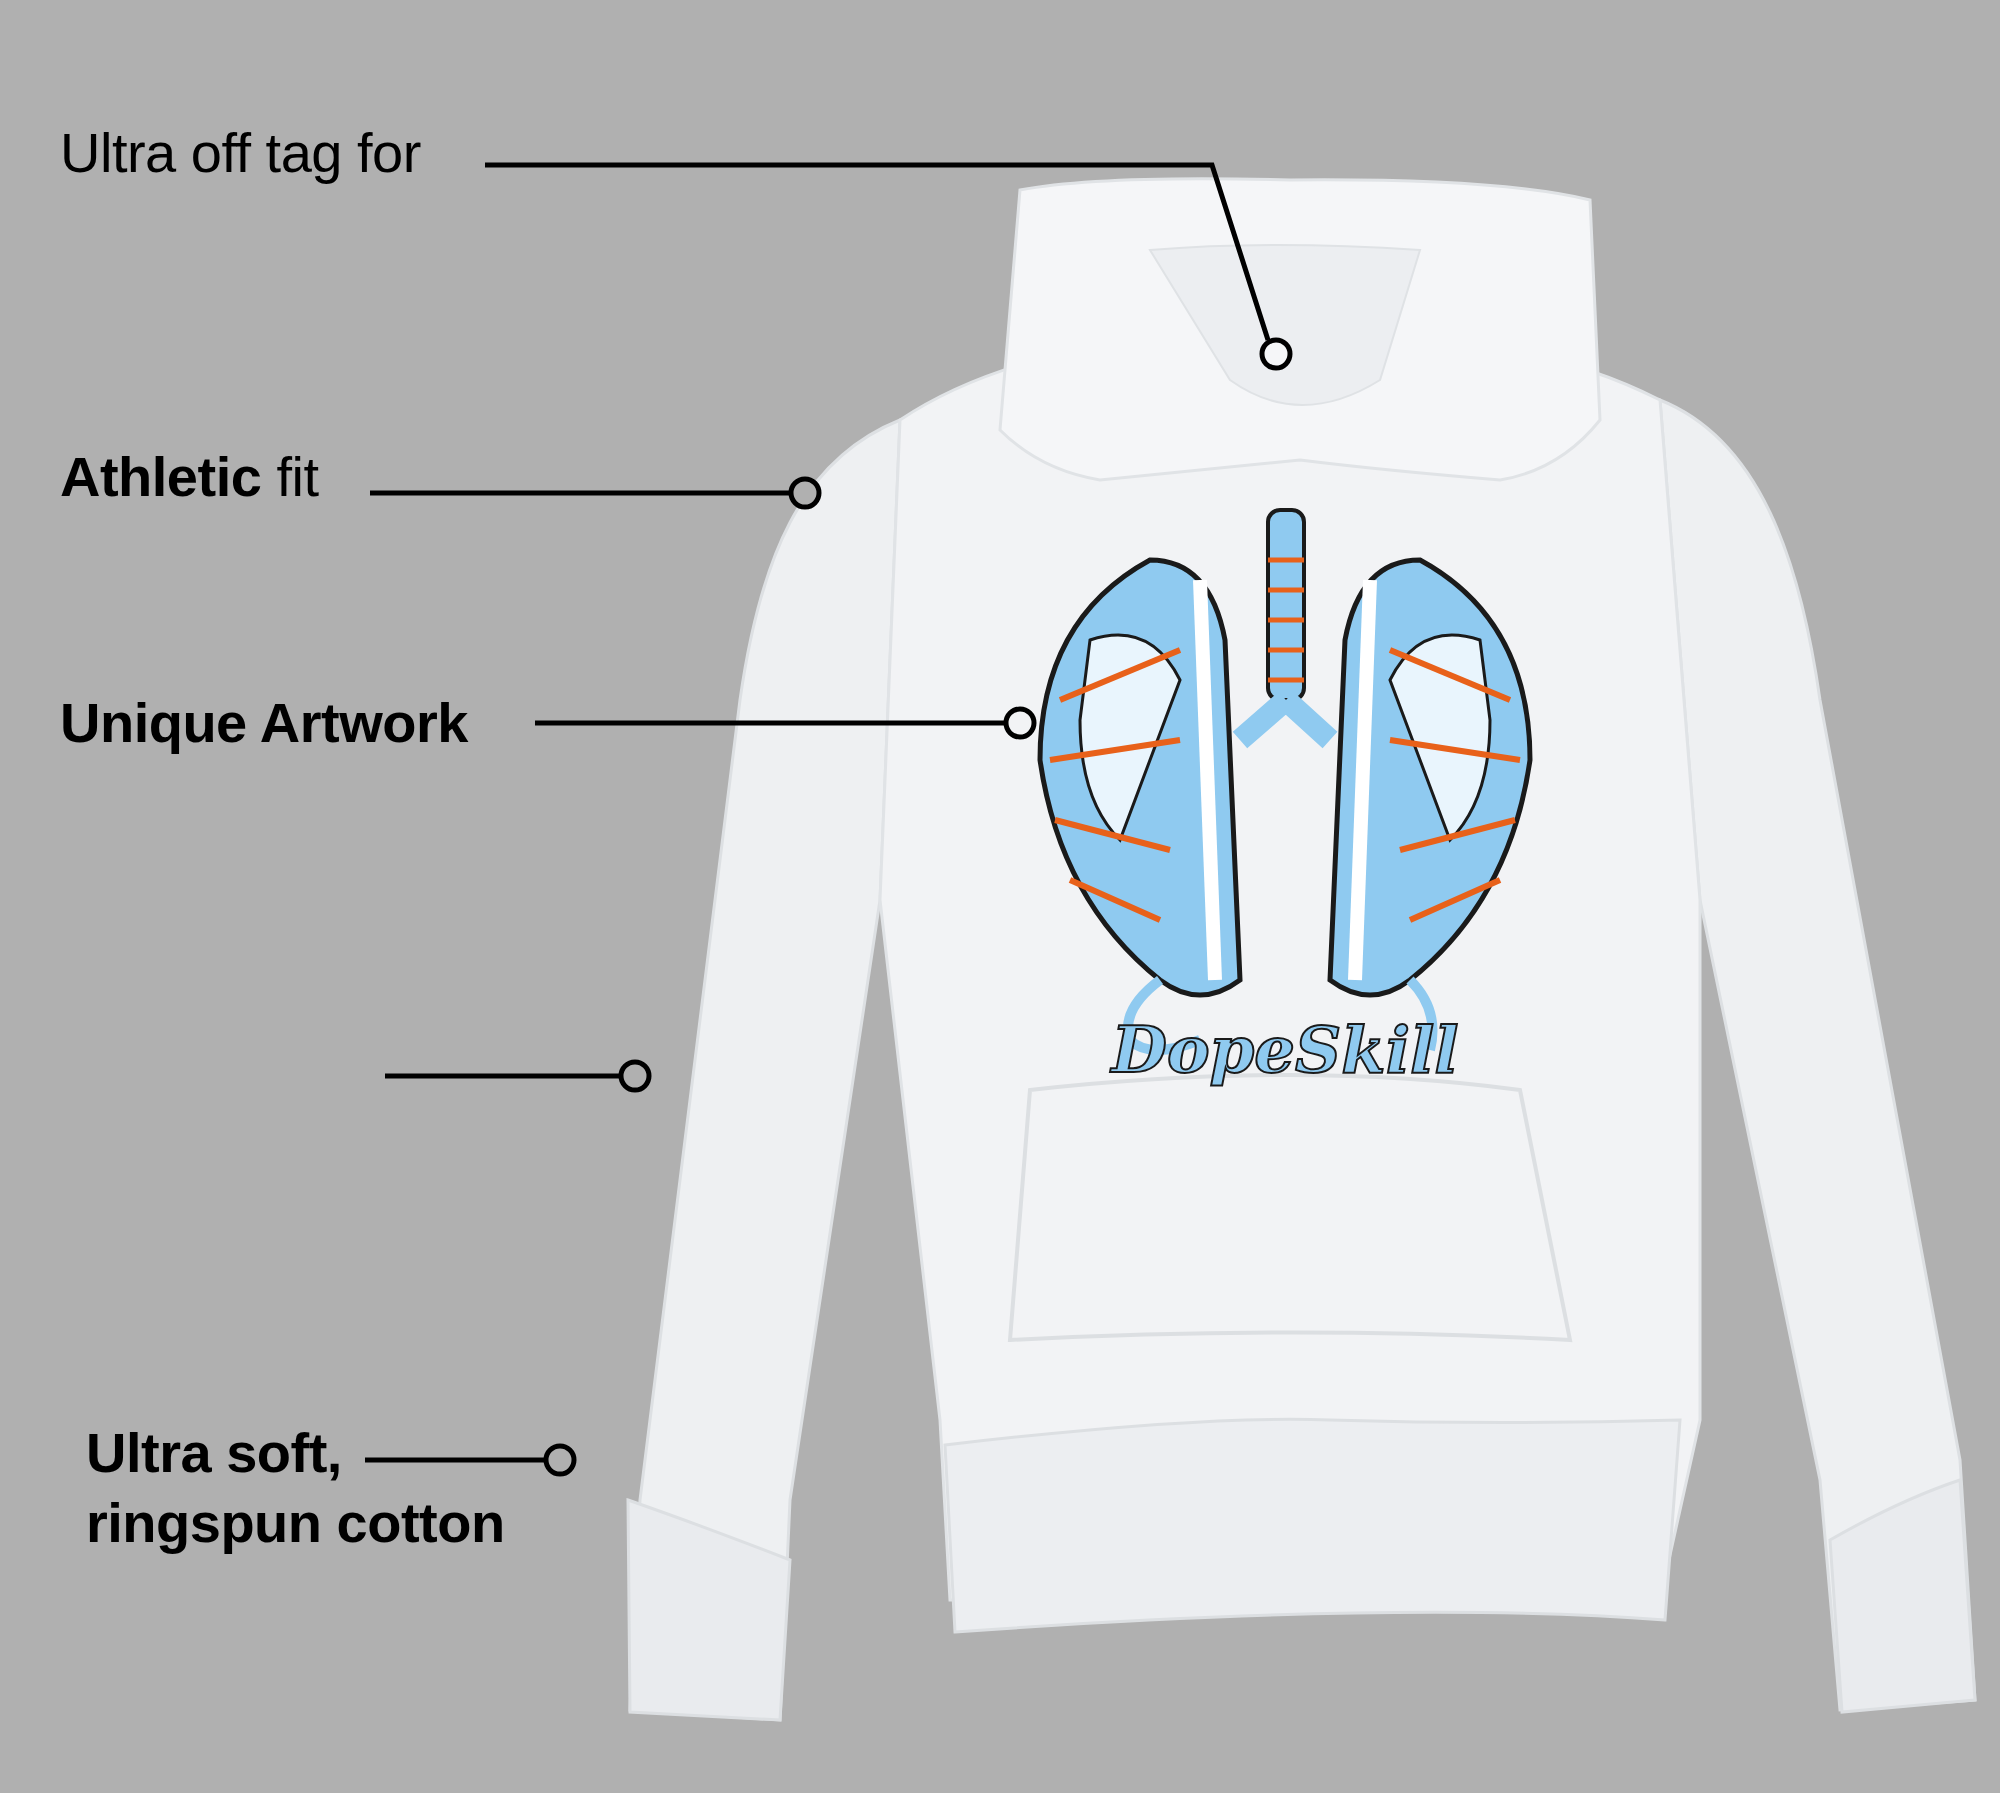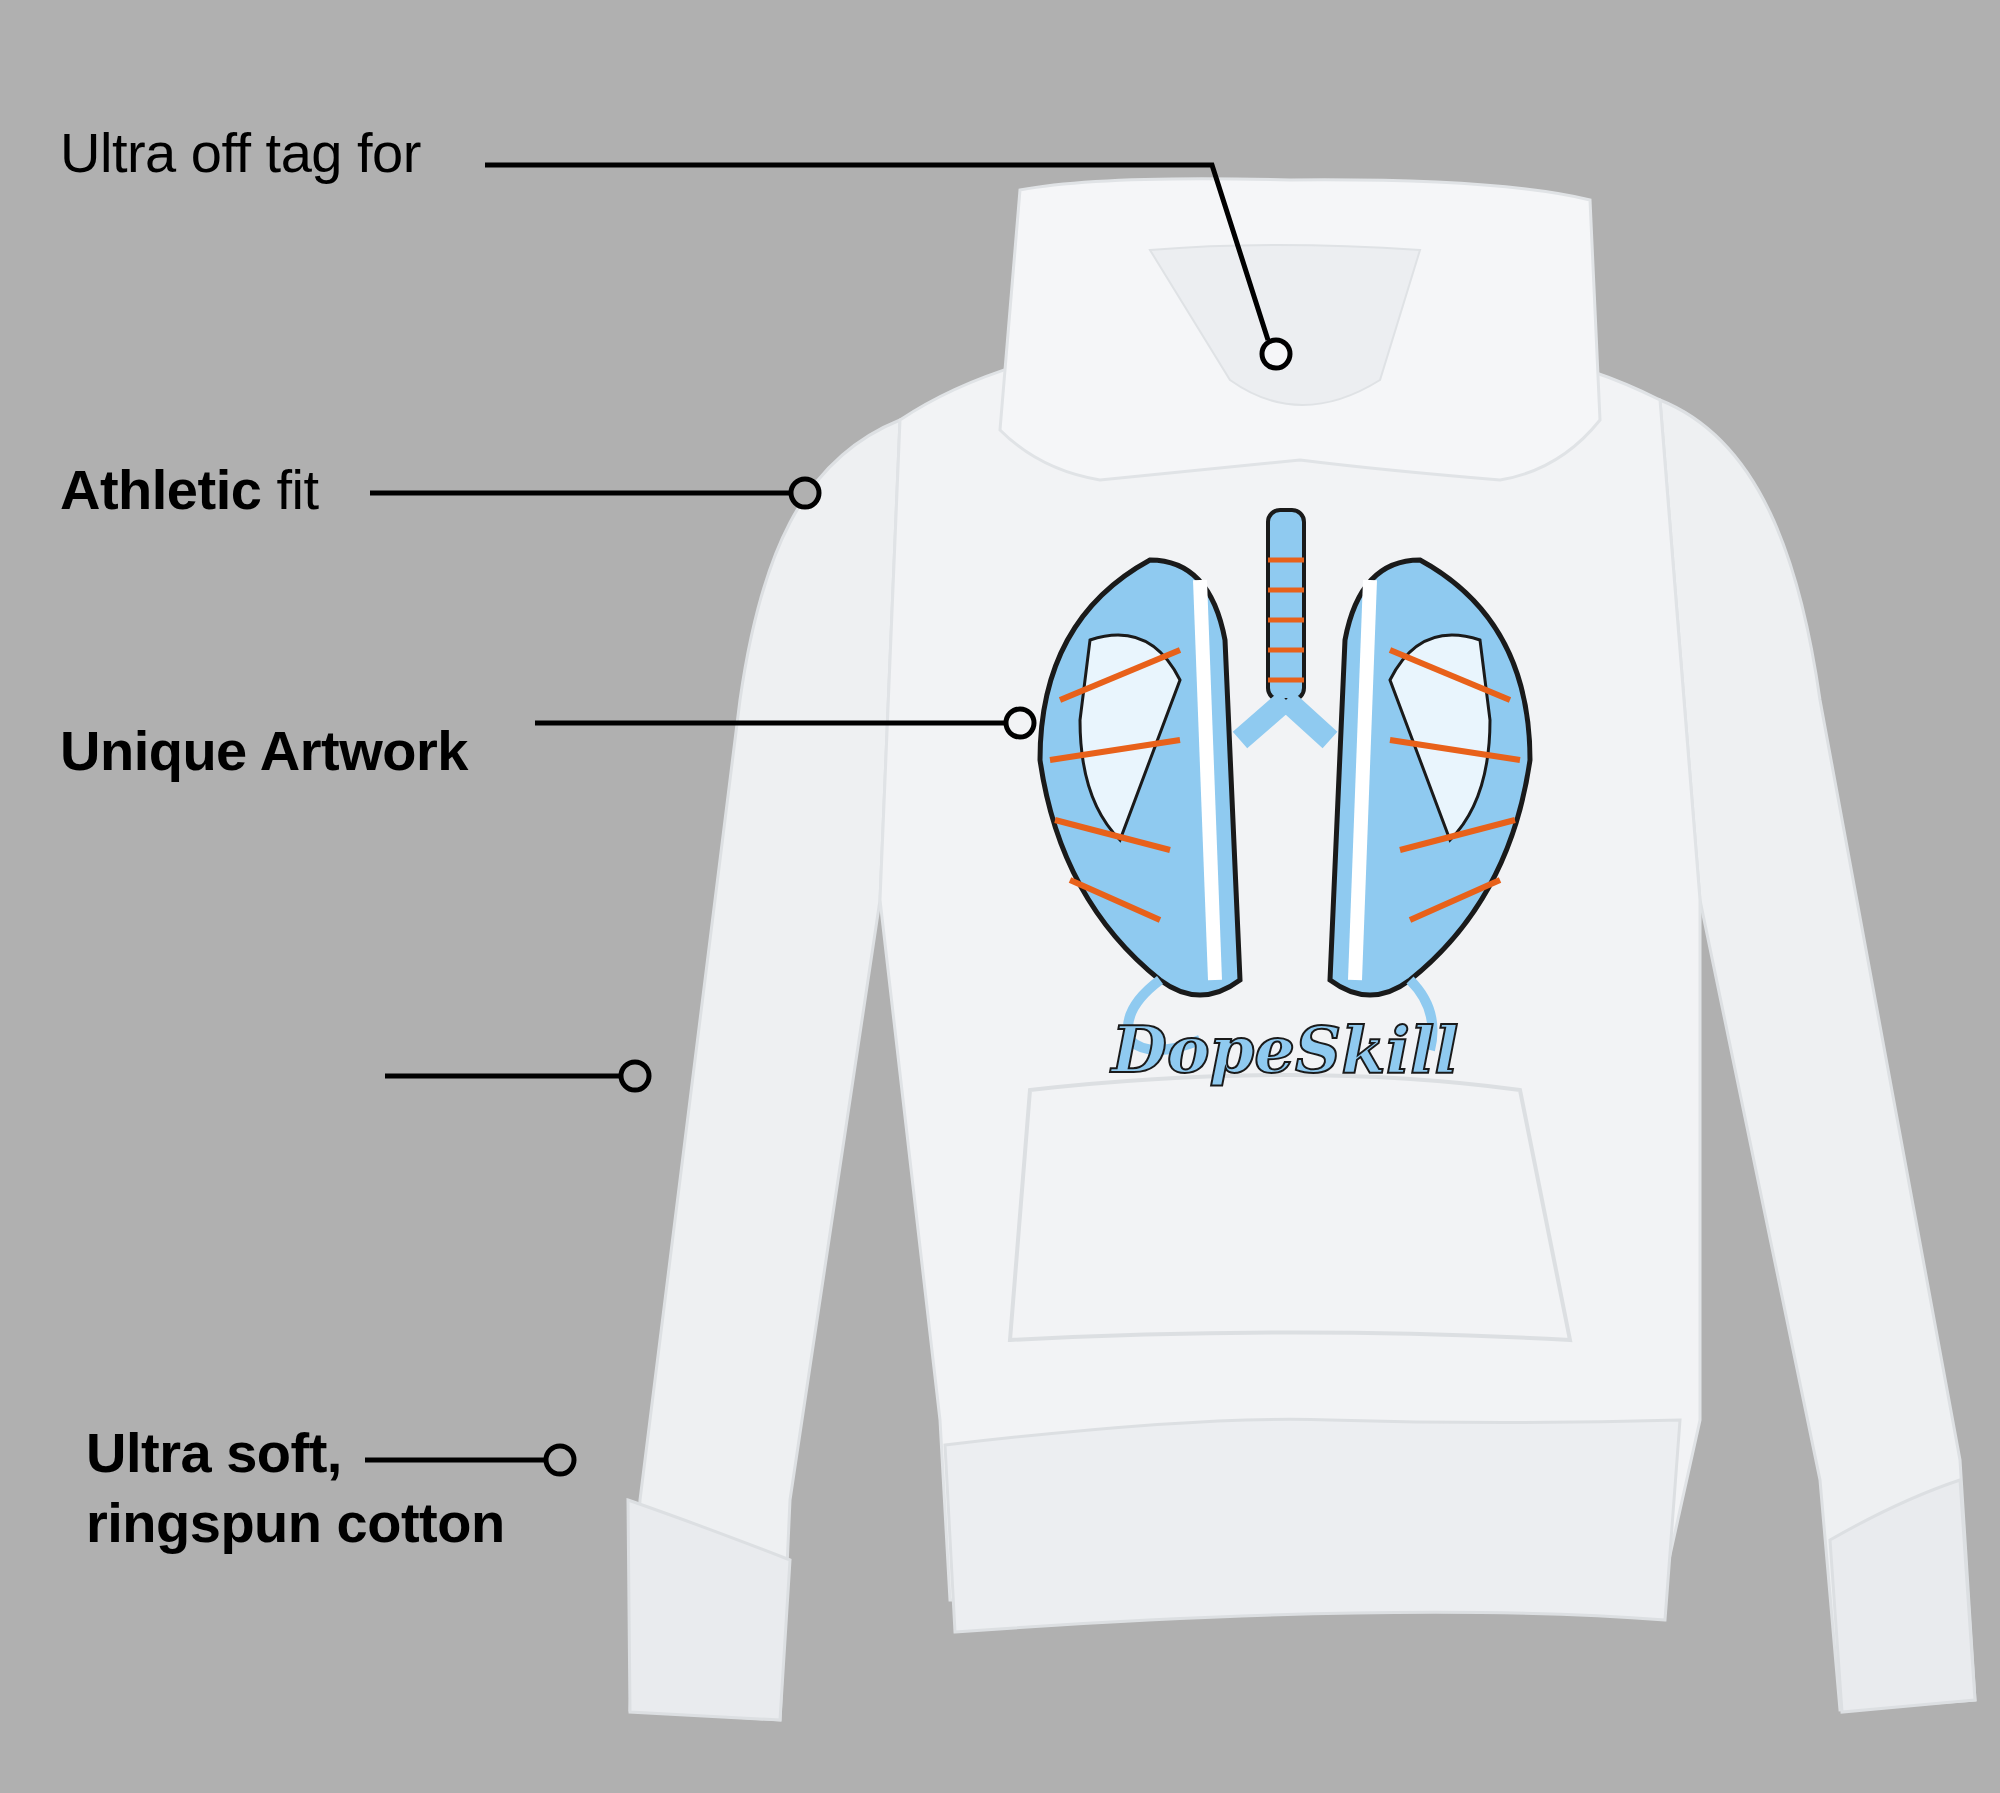"Athletic fit" div.label { top: 455px -> 442px }
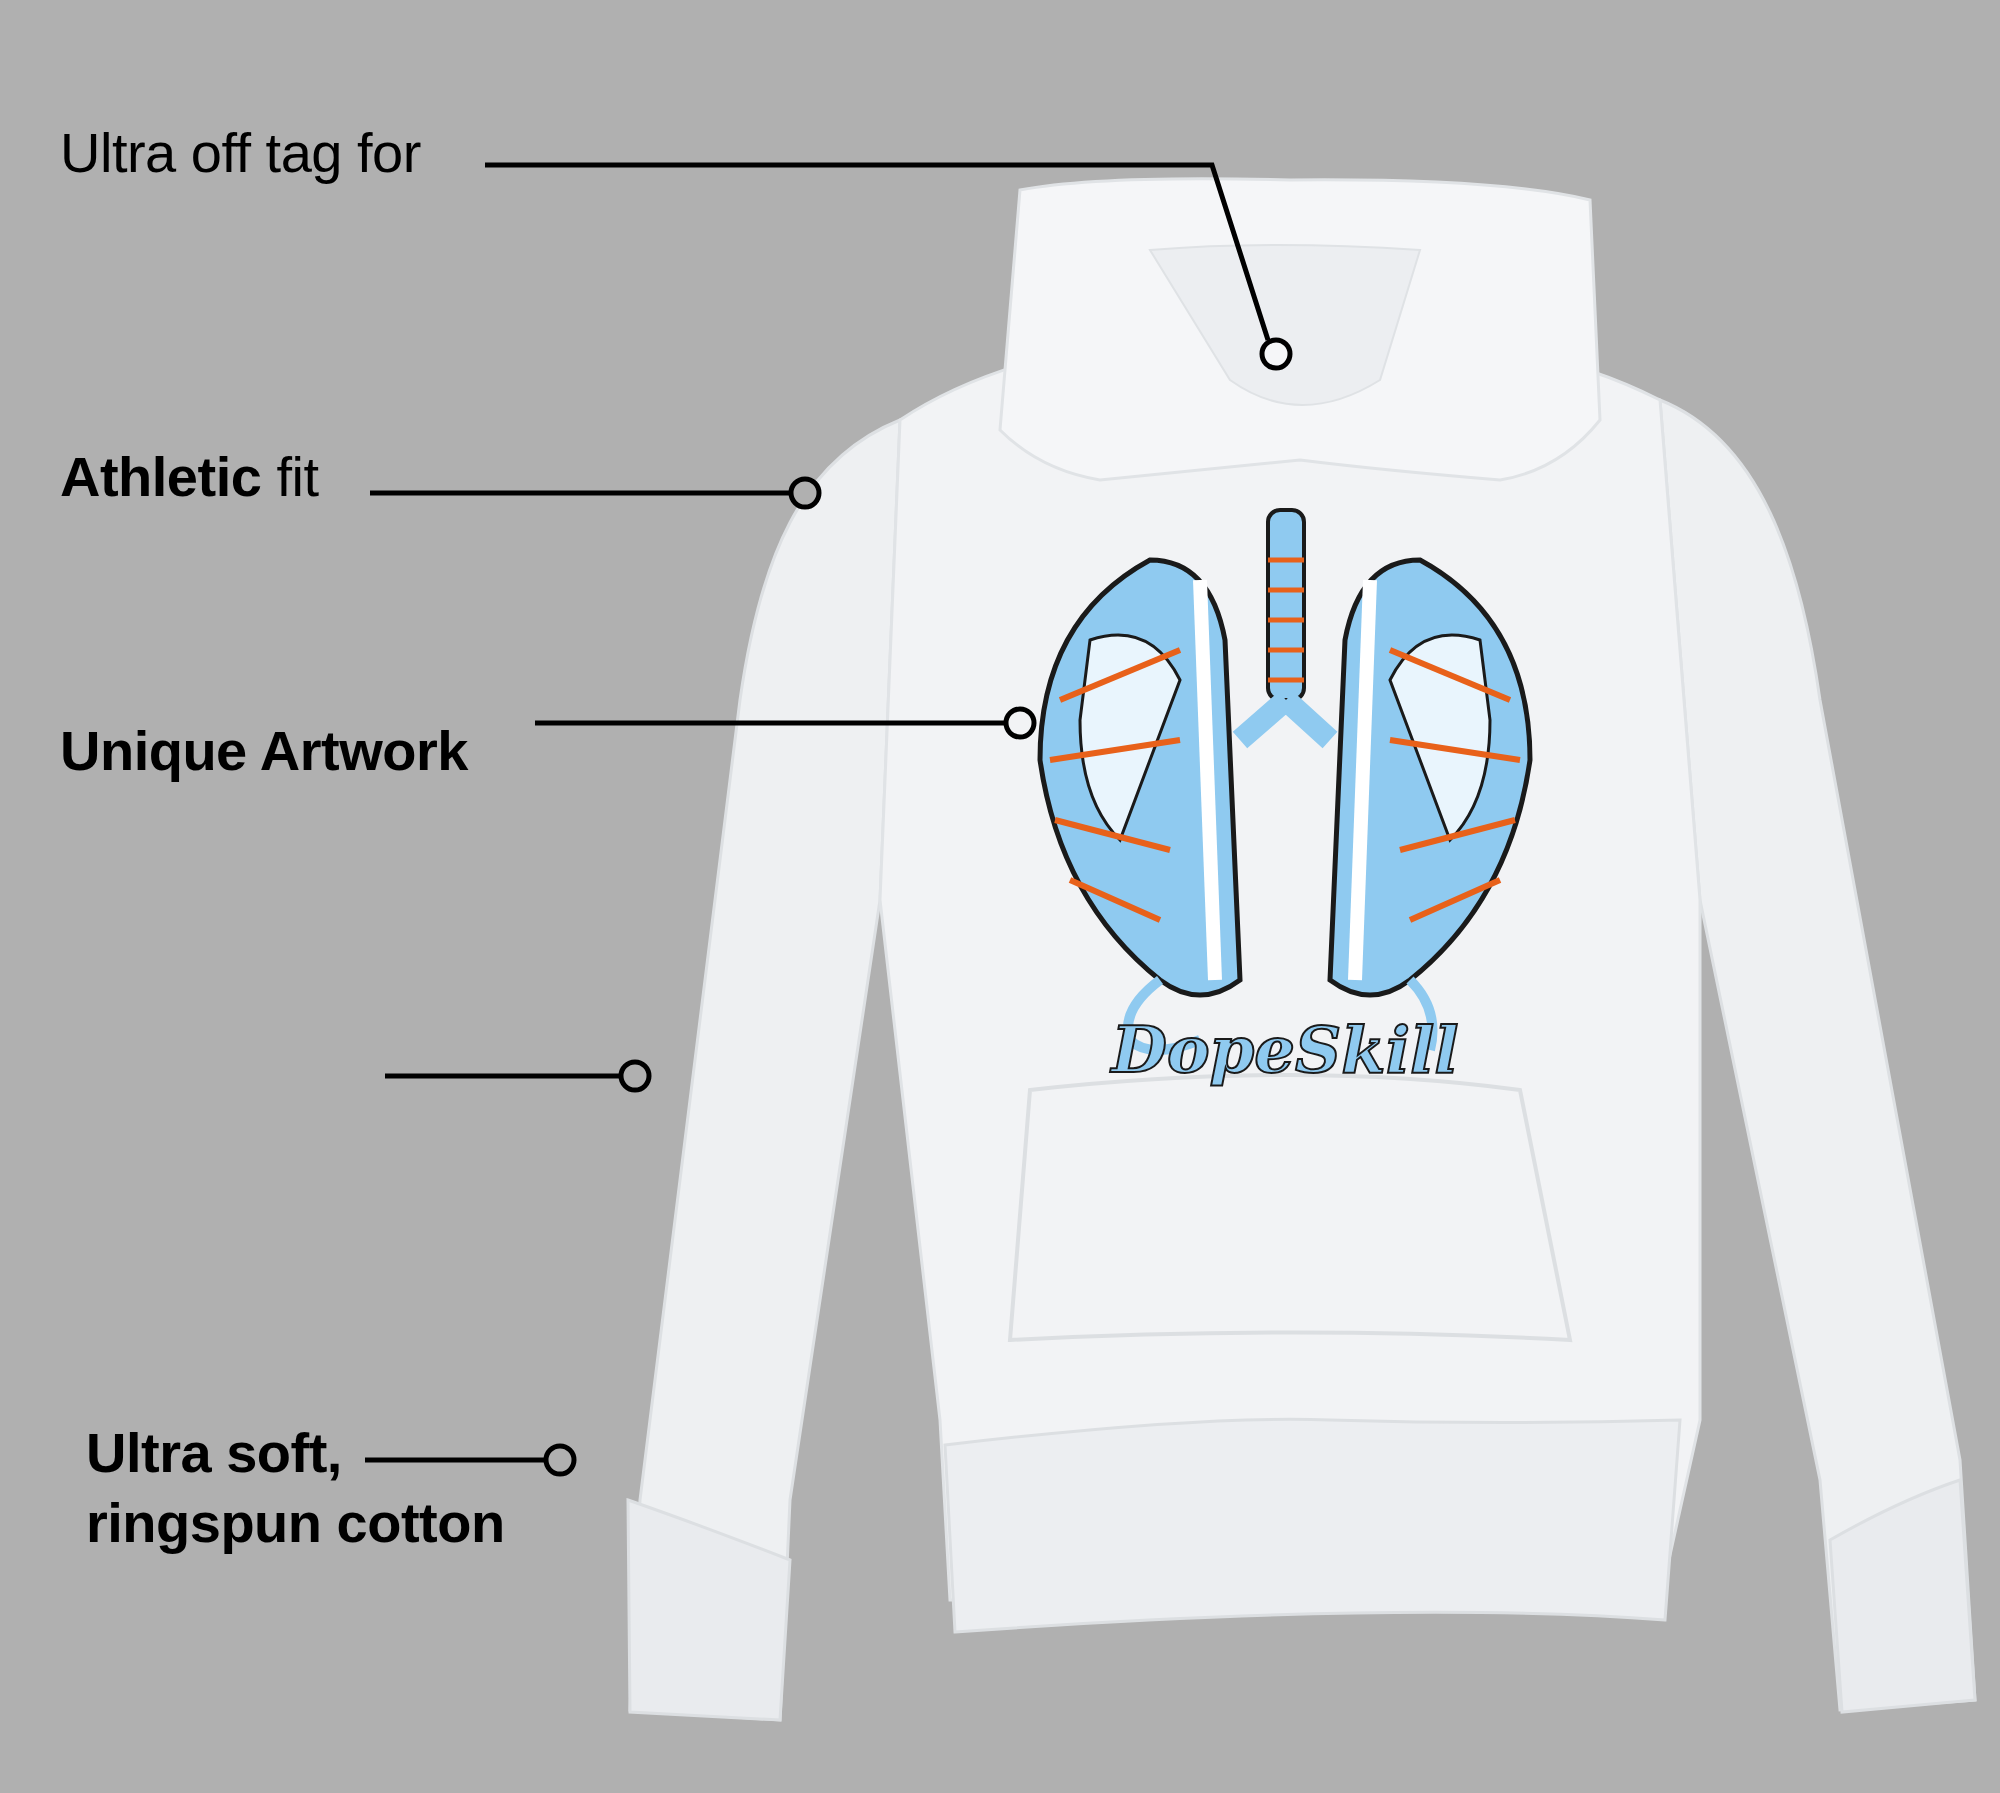"Unique Artwork" div.label { top: 716px -> 688px }
